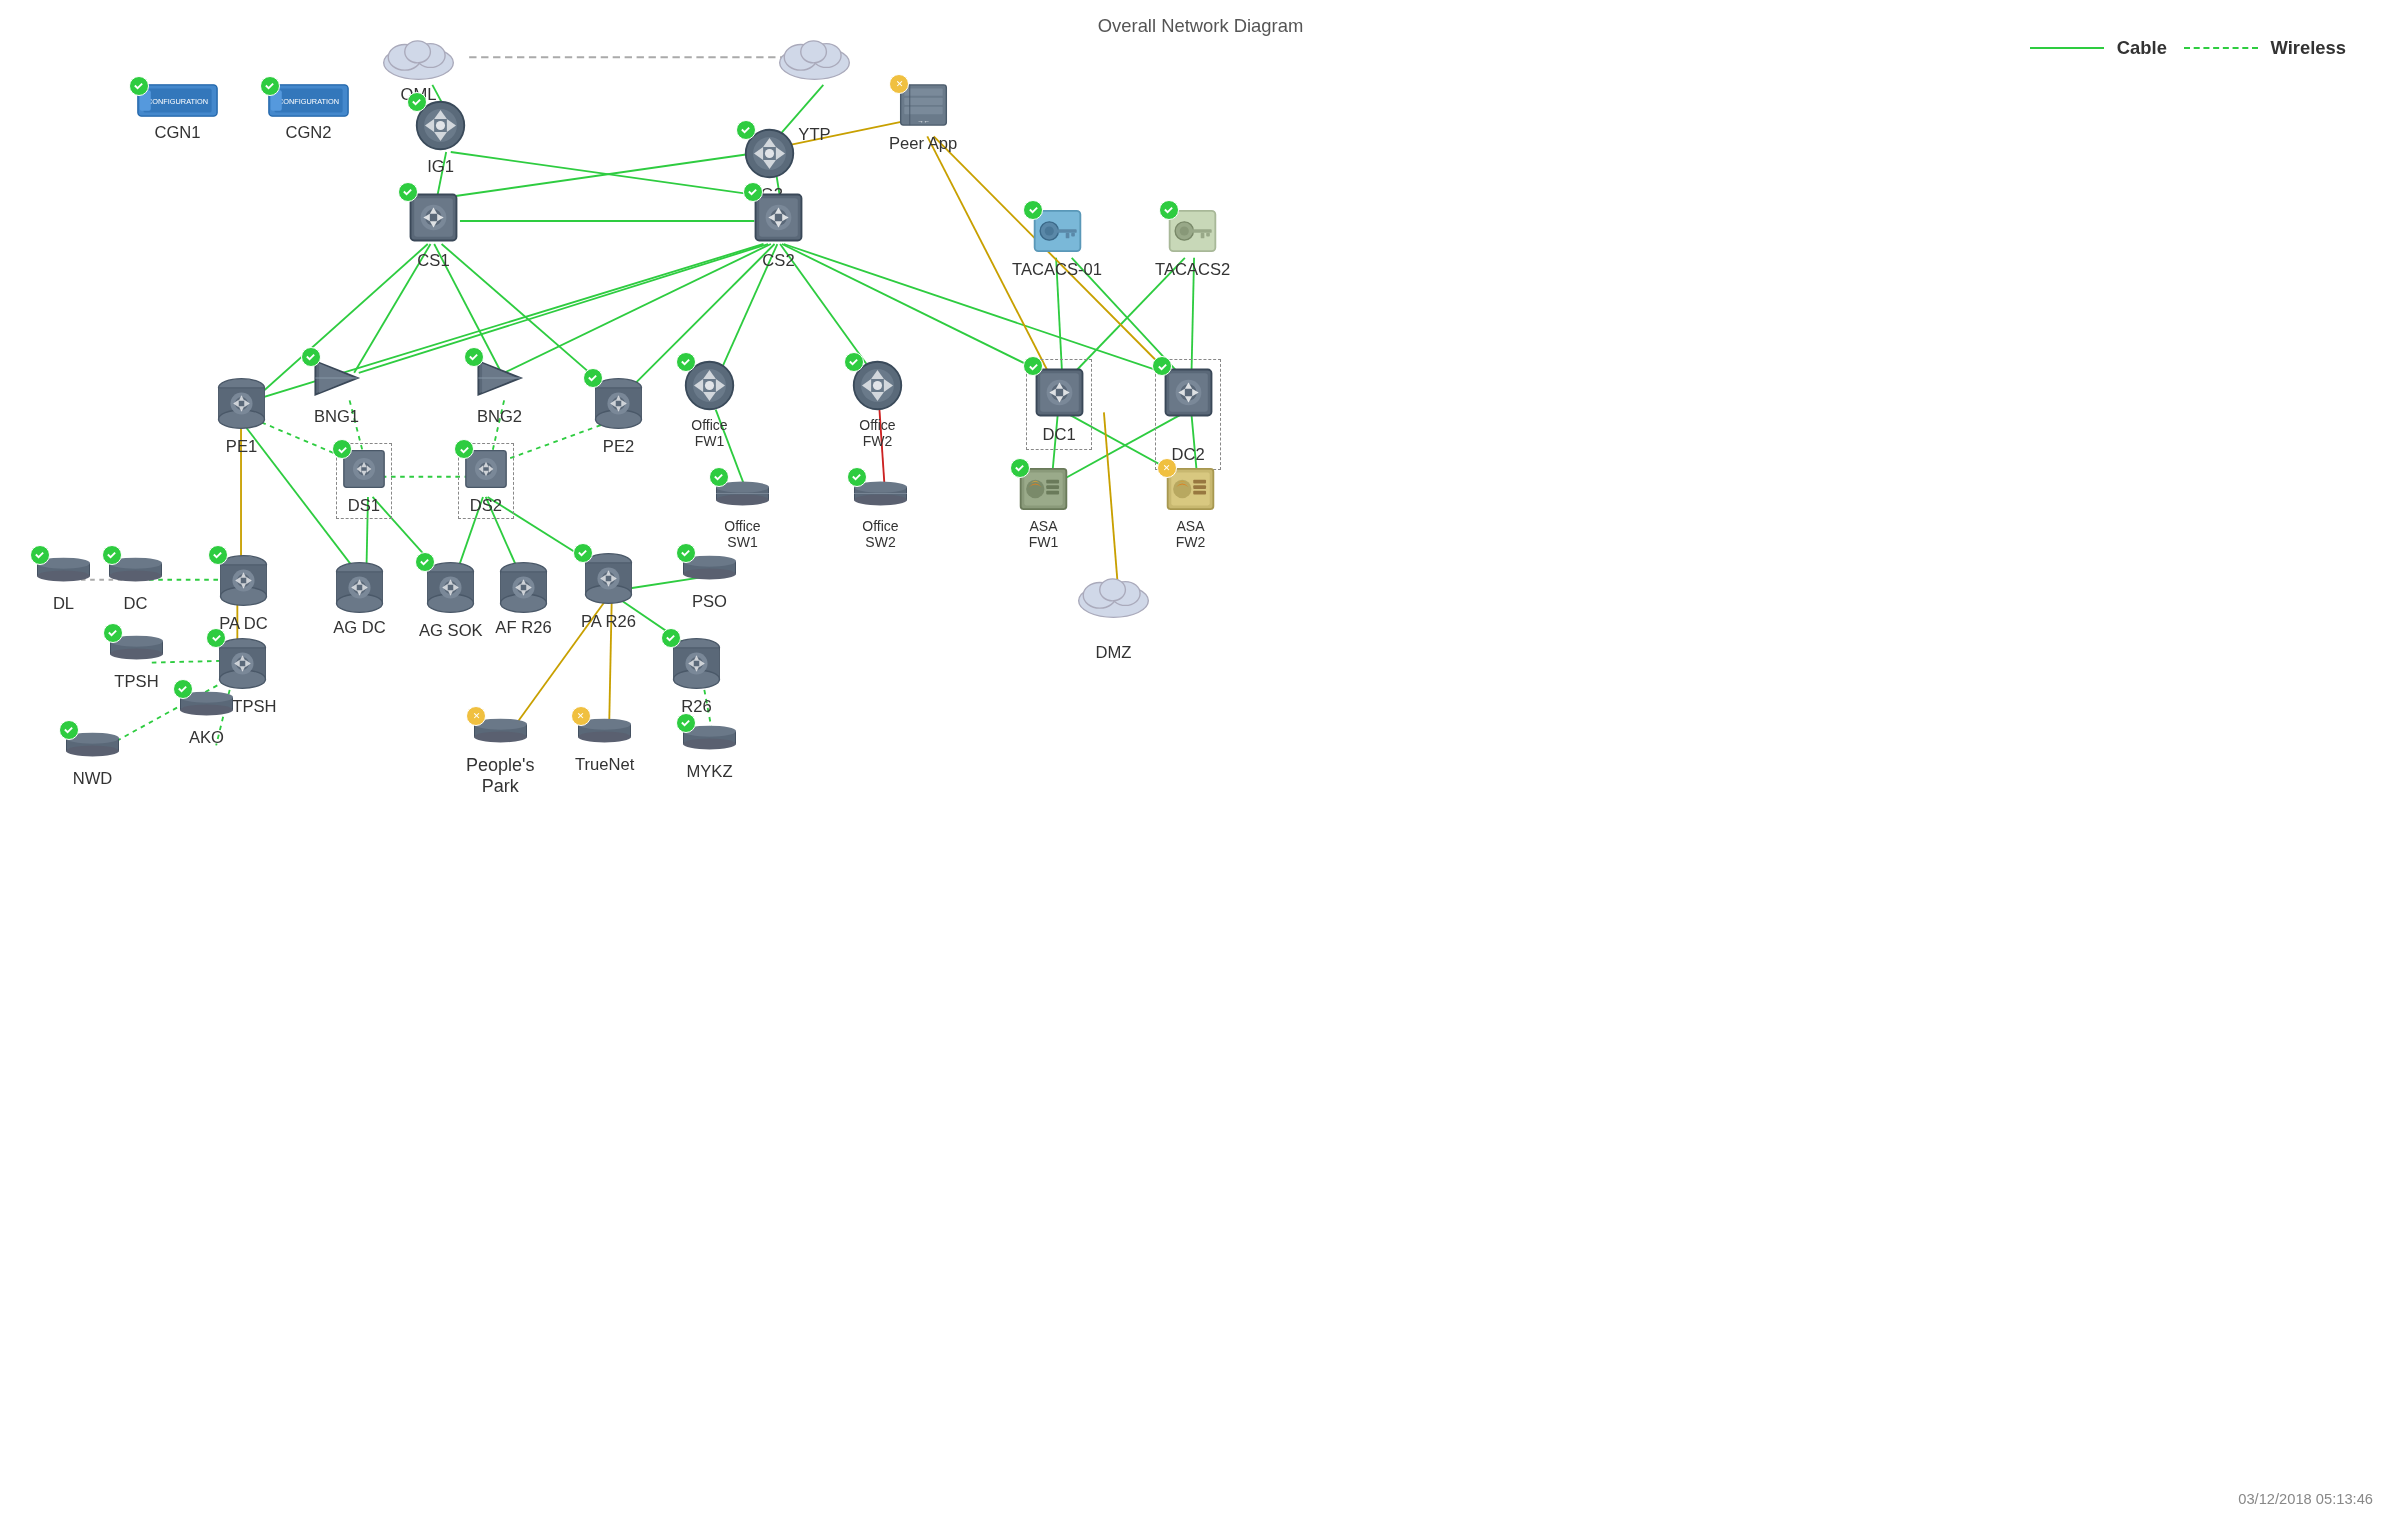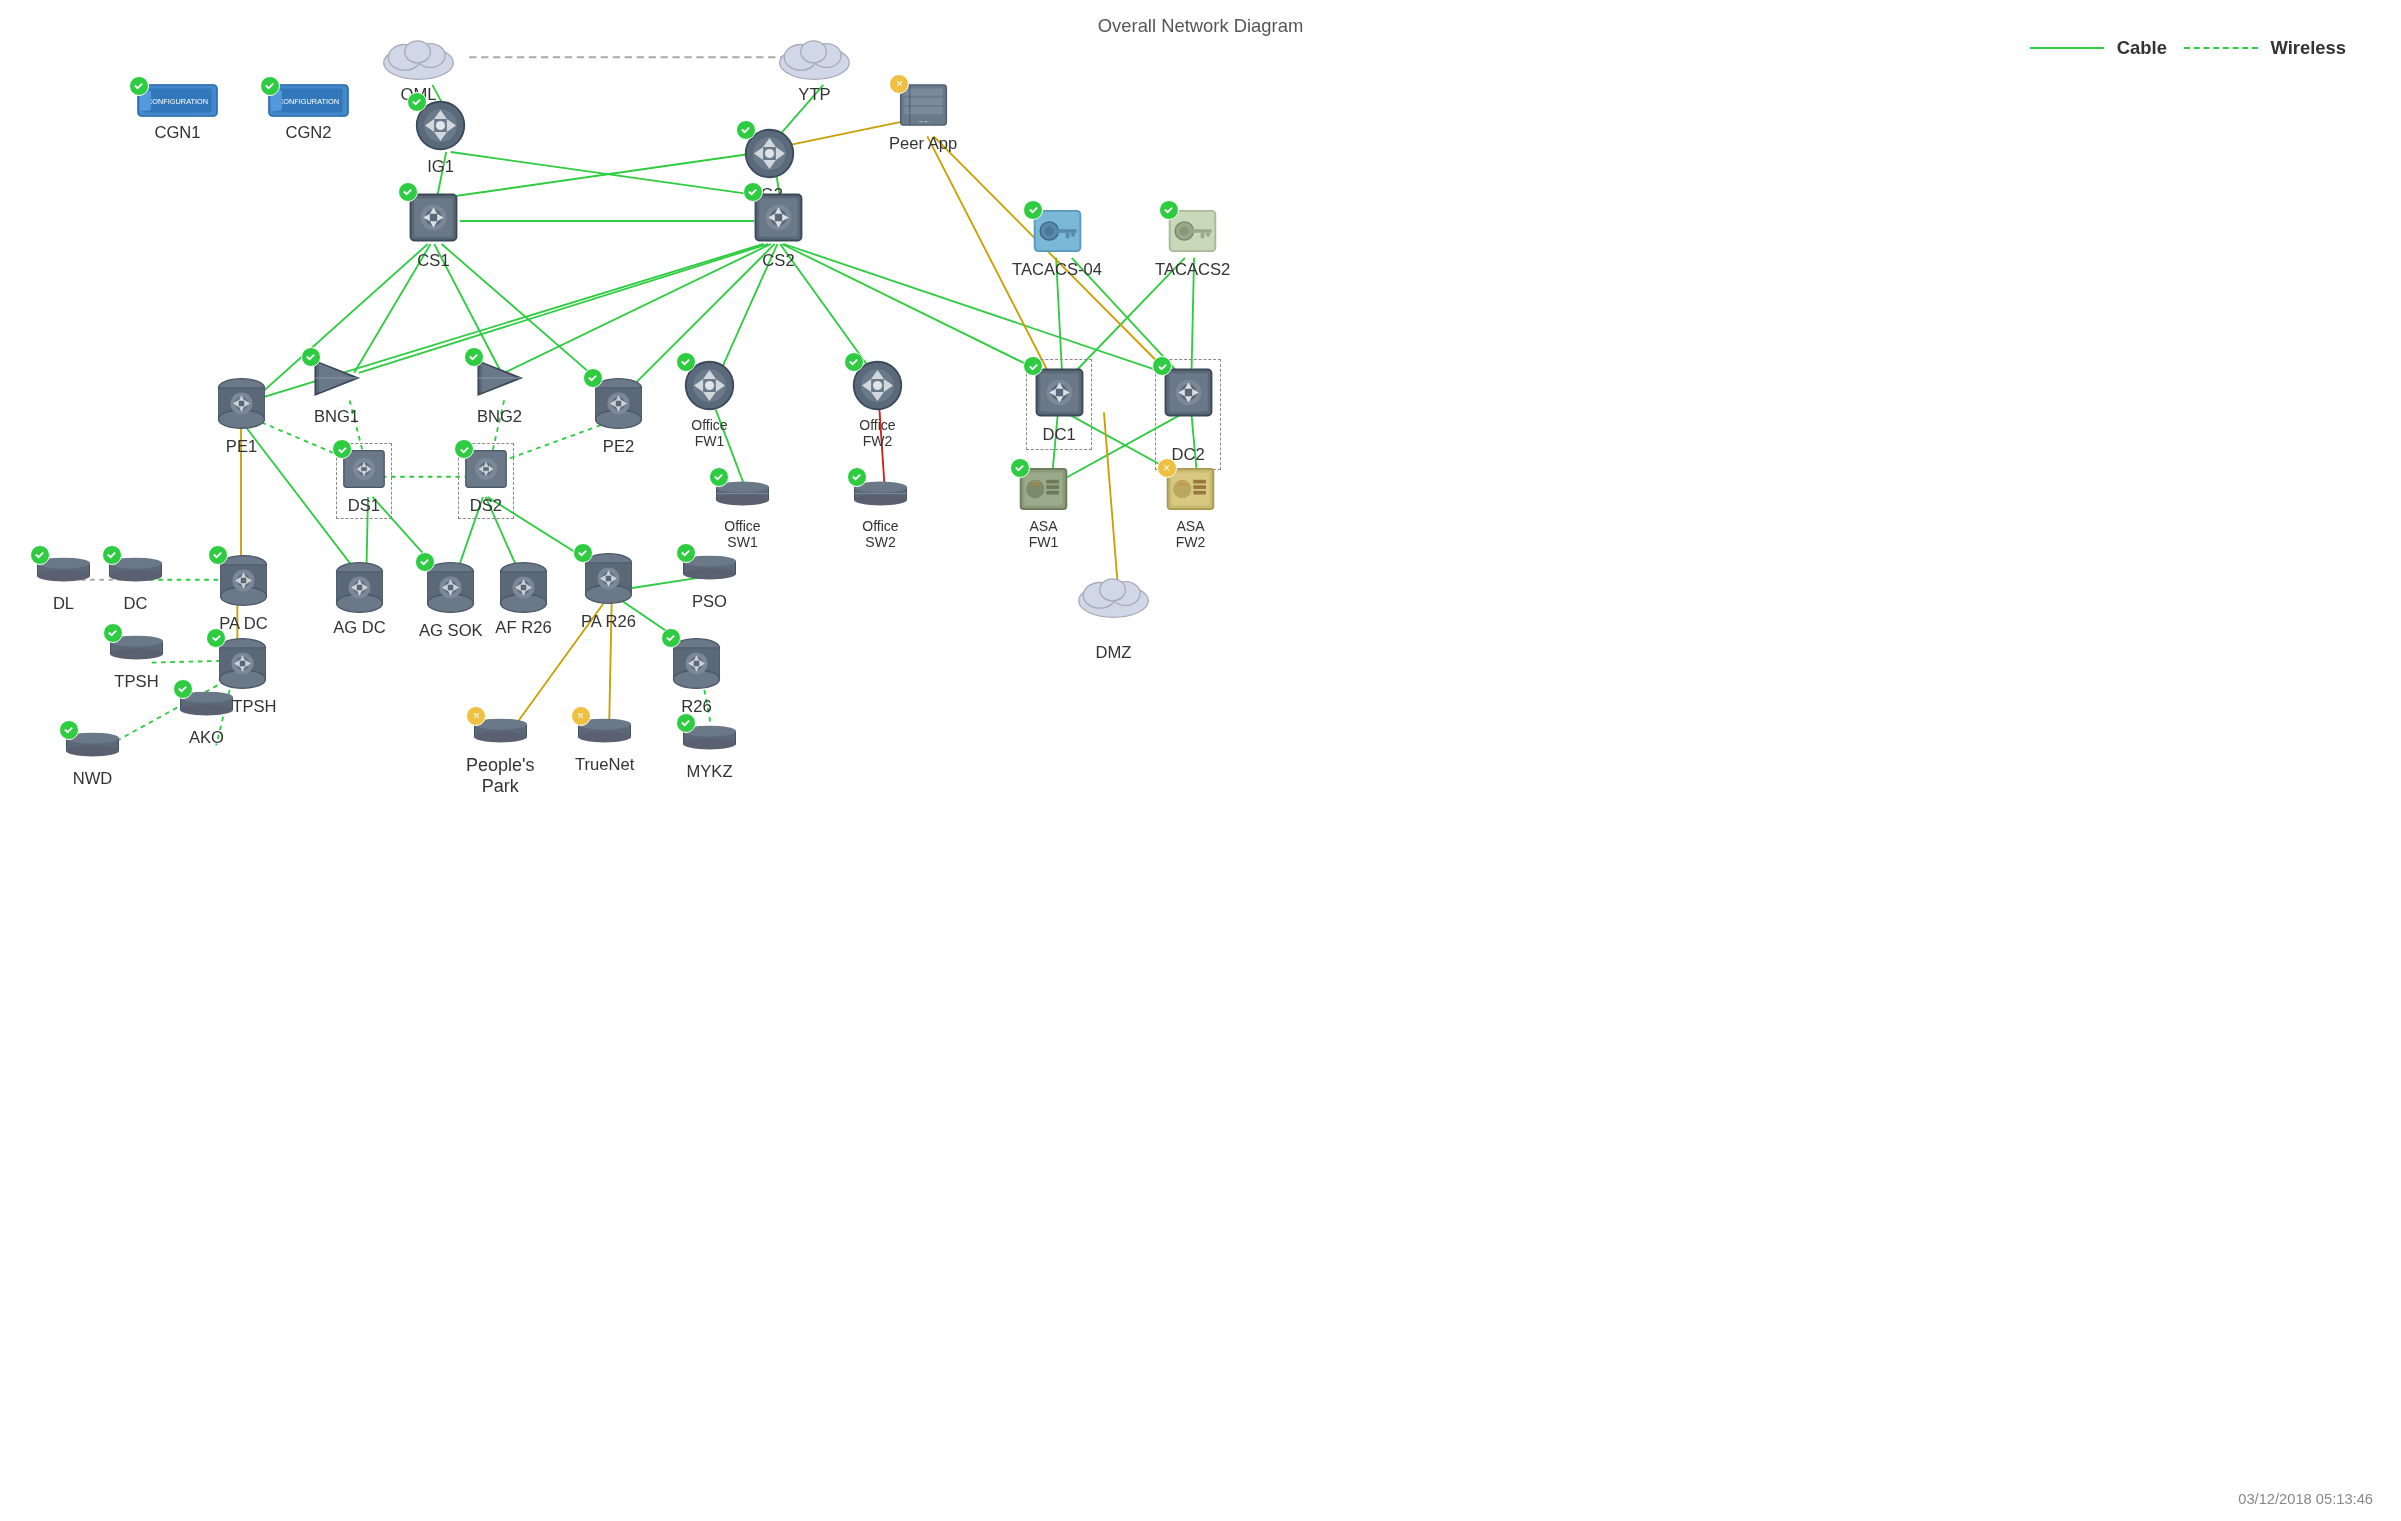"YTP" div.node { gap: none -> 40px }
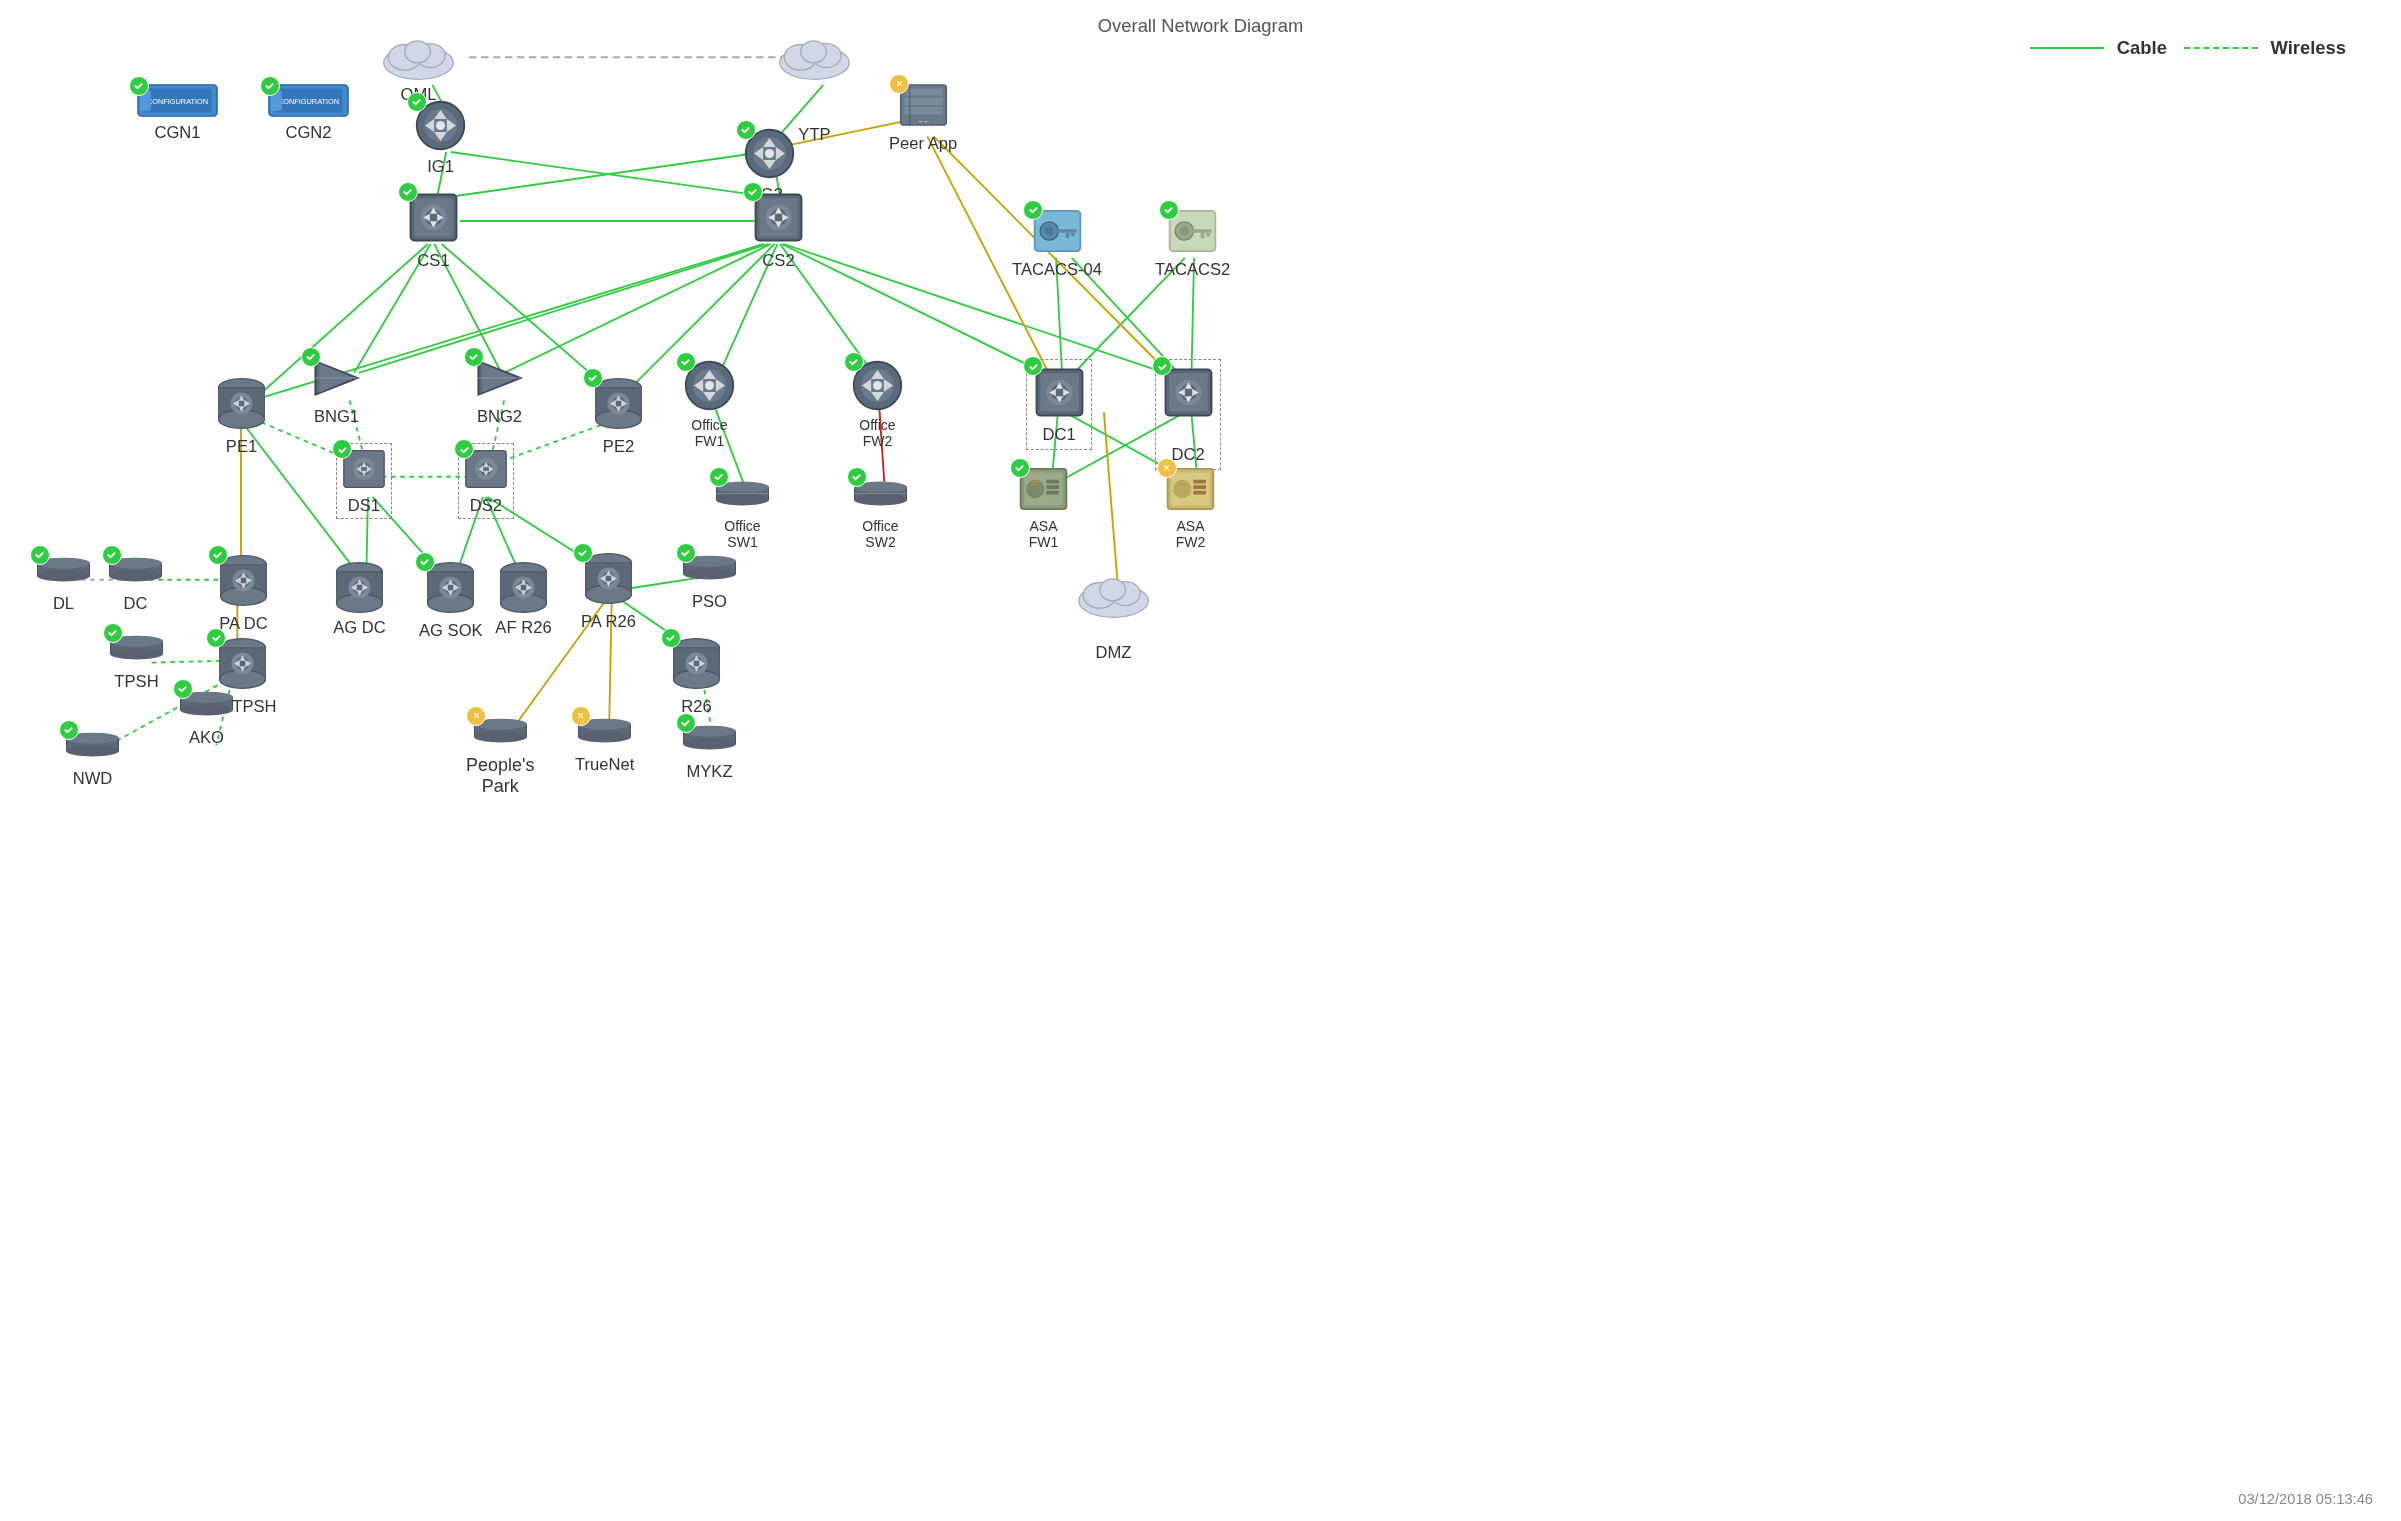"TACACS-04" span.node-label { text: TACACS-04 -> TACACS-01 }
